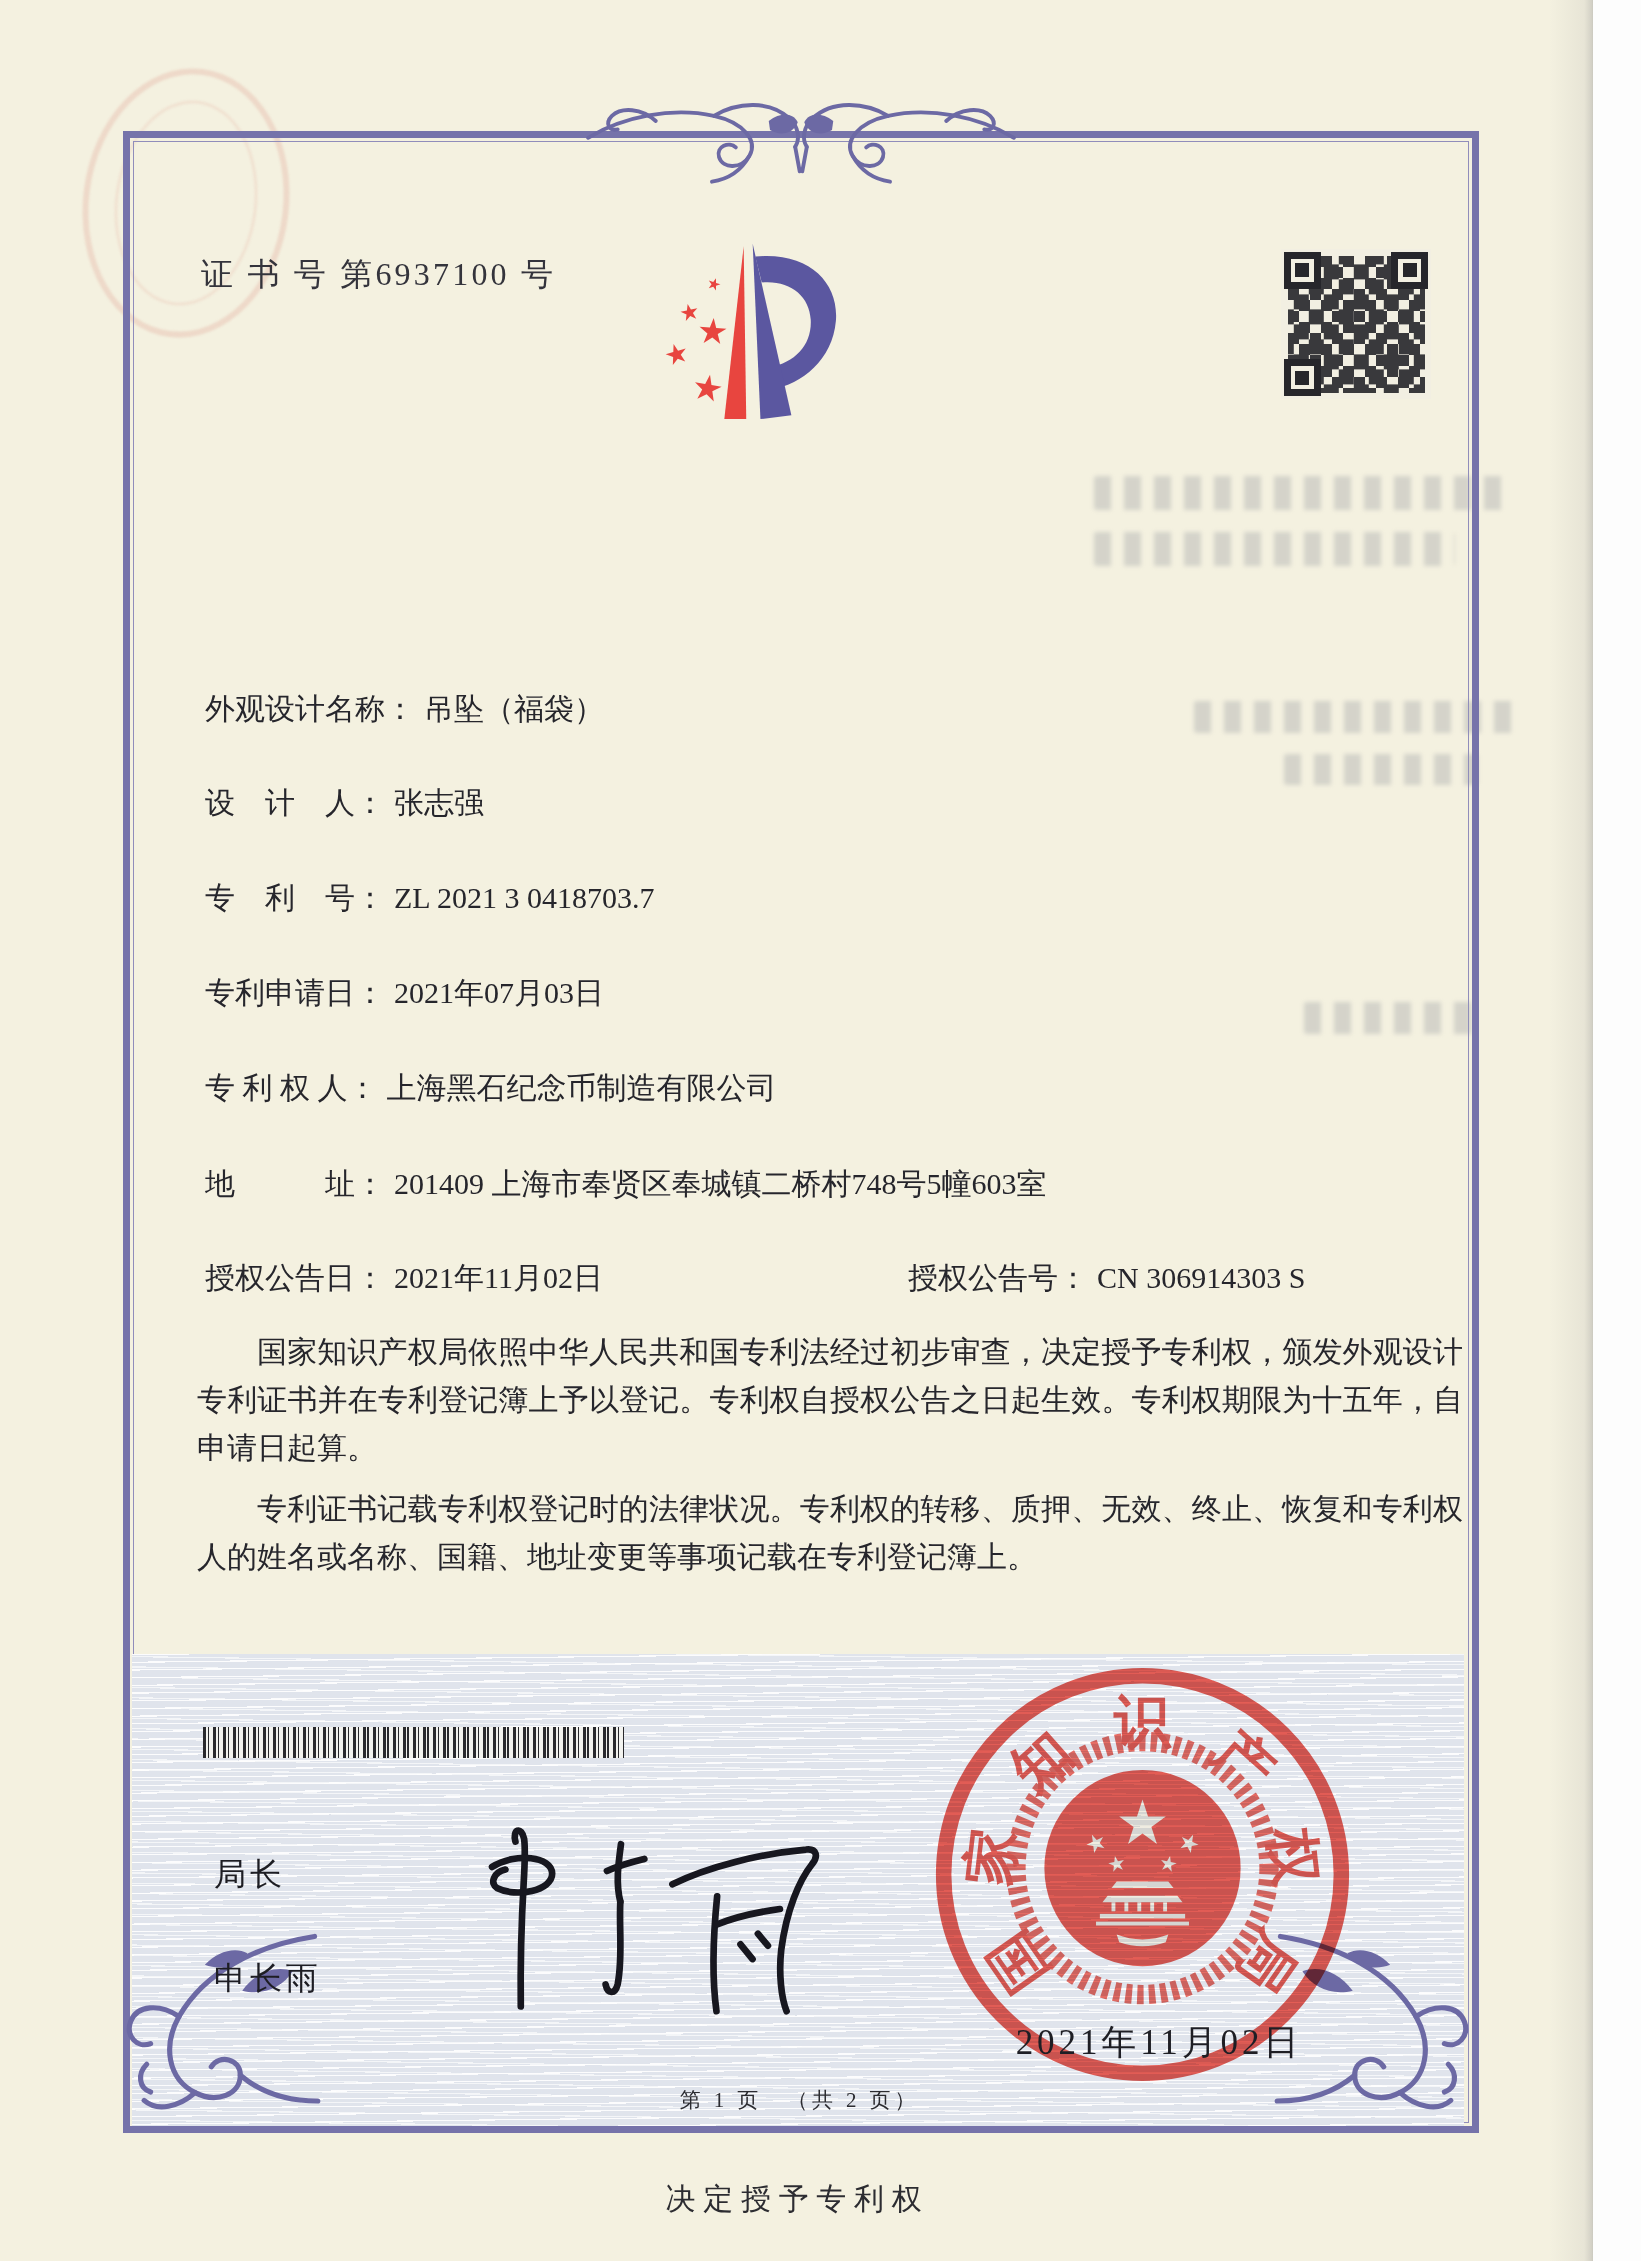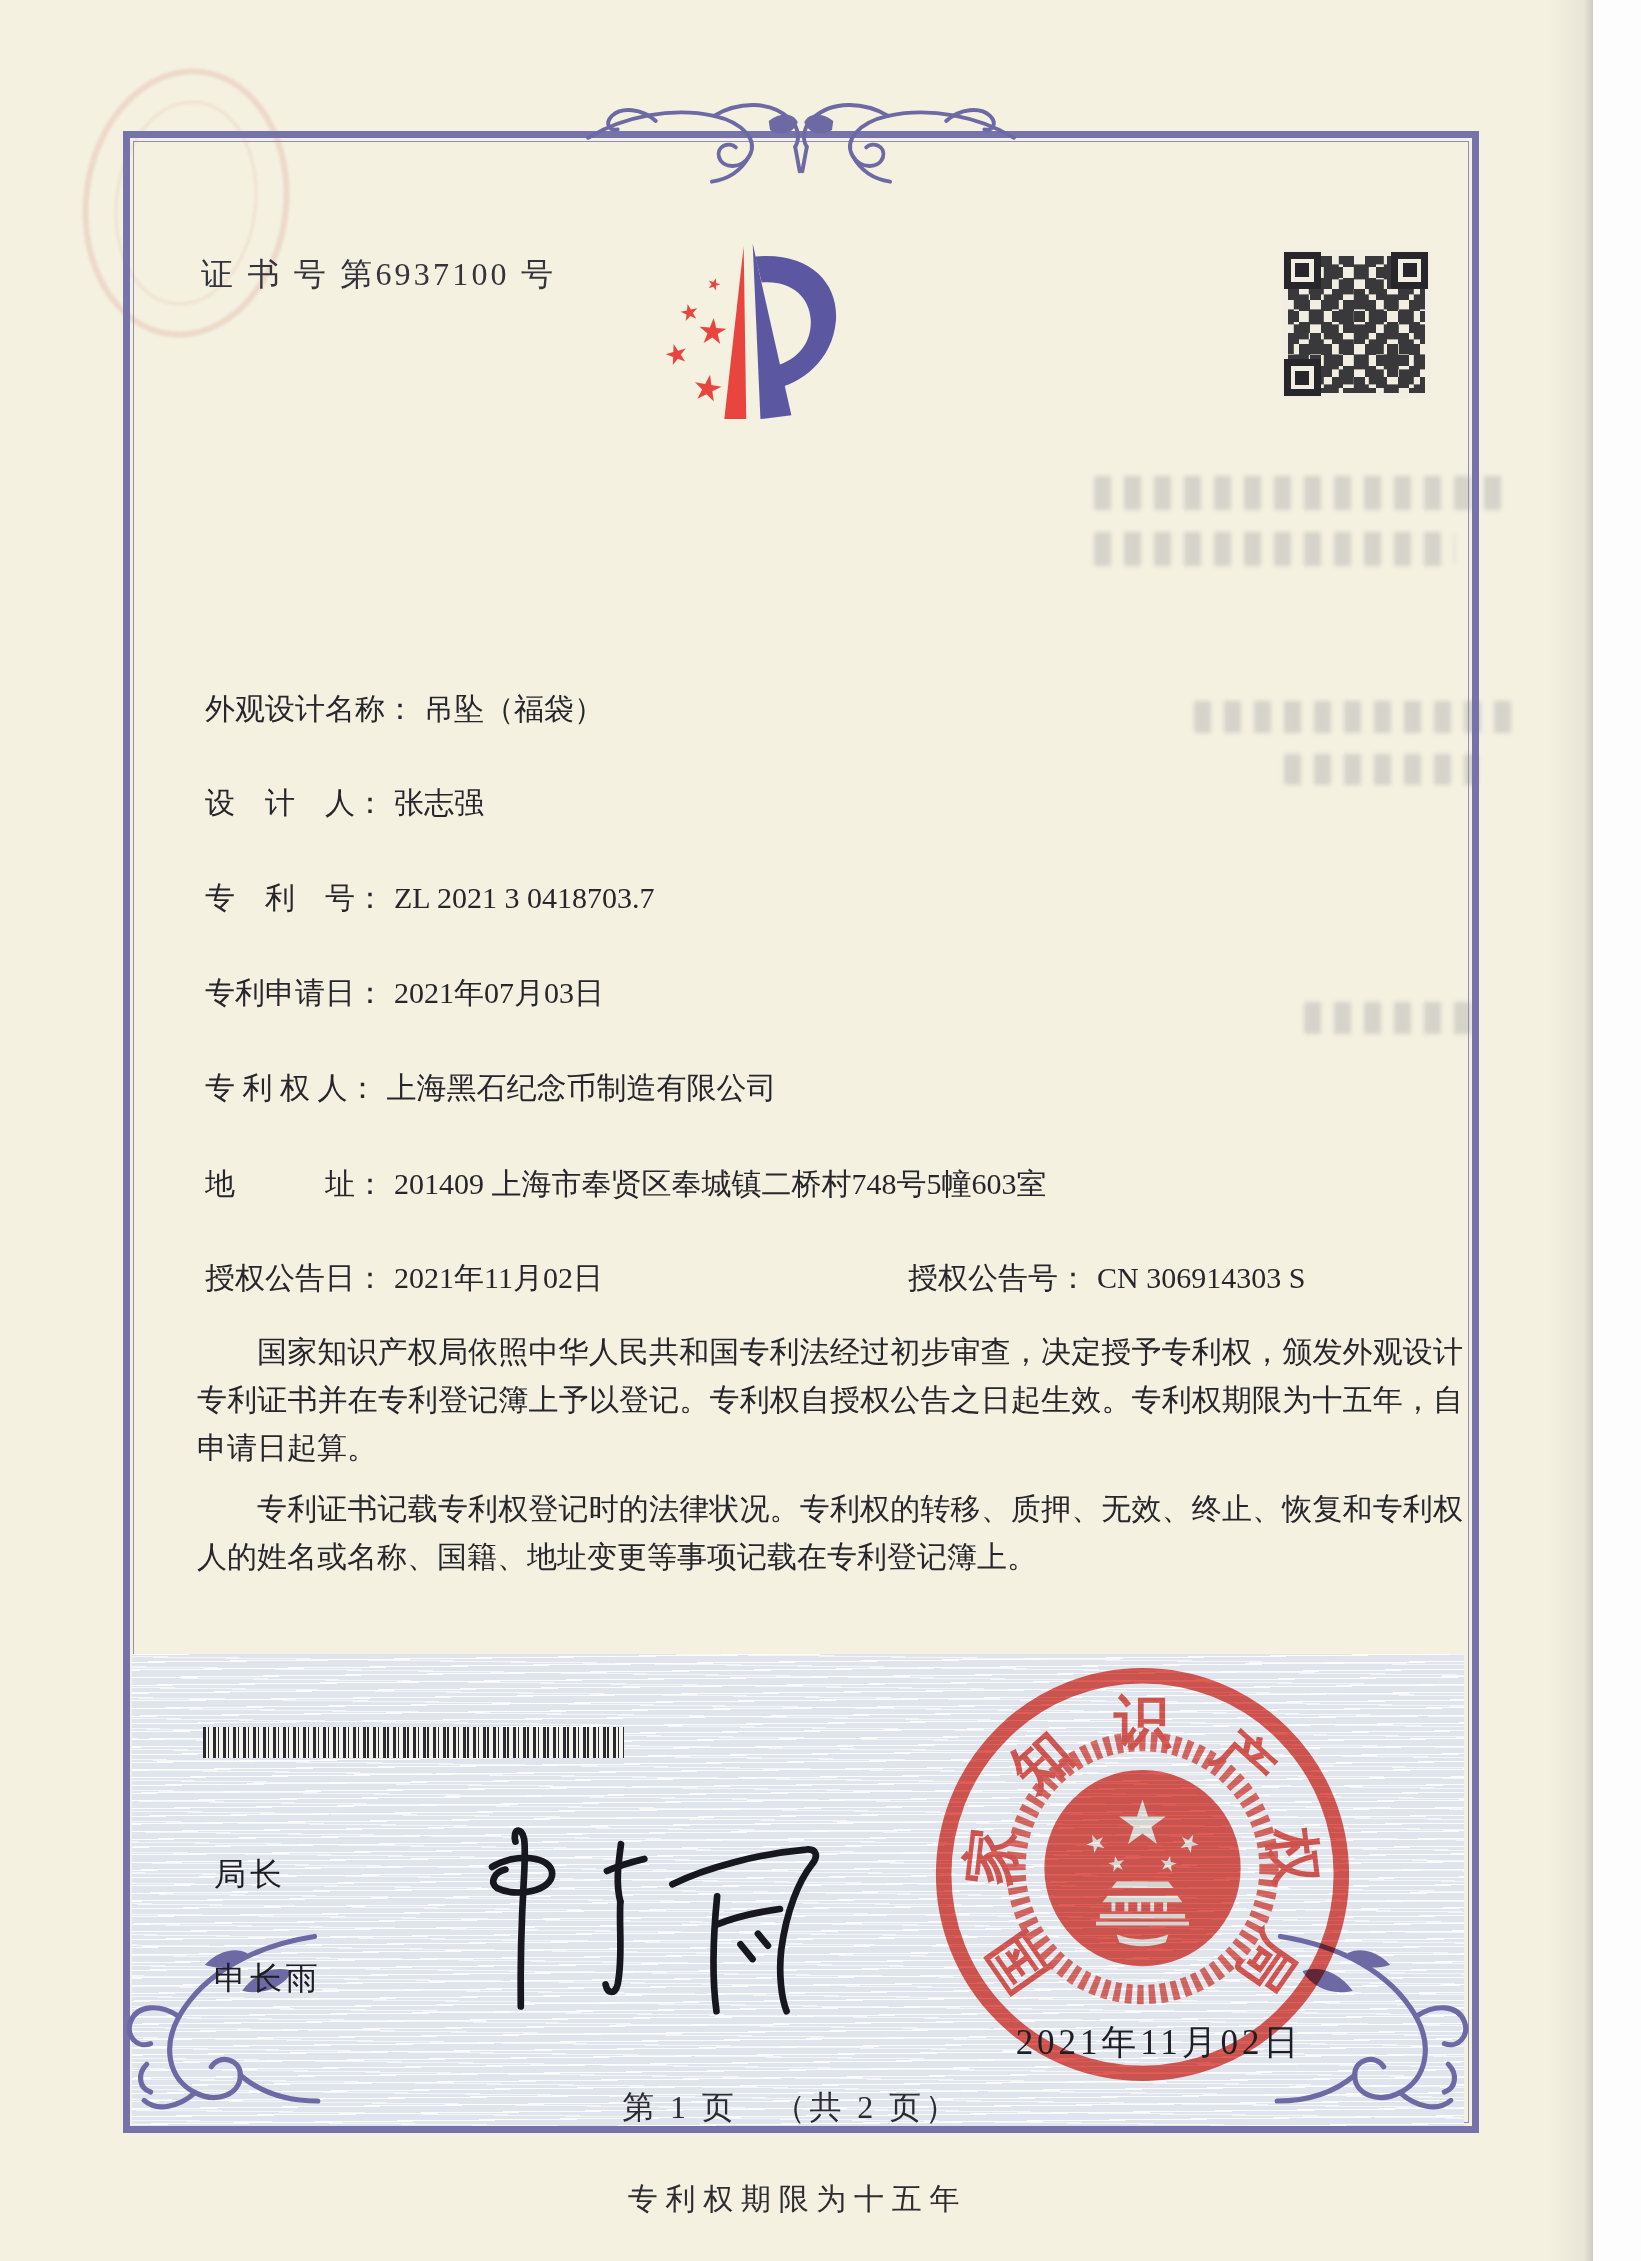"第 1 页 （共 2" .footer-page { font-size: 32px -> 21px; left: 123px -> 131px }
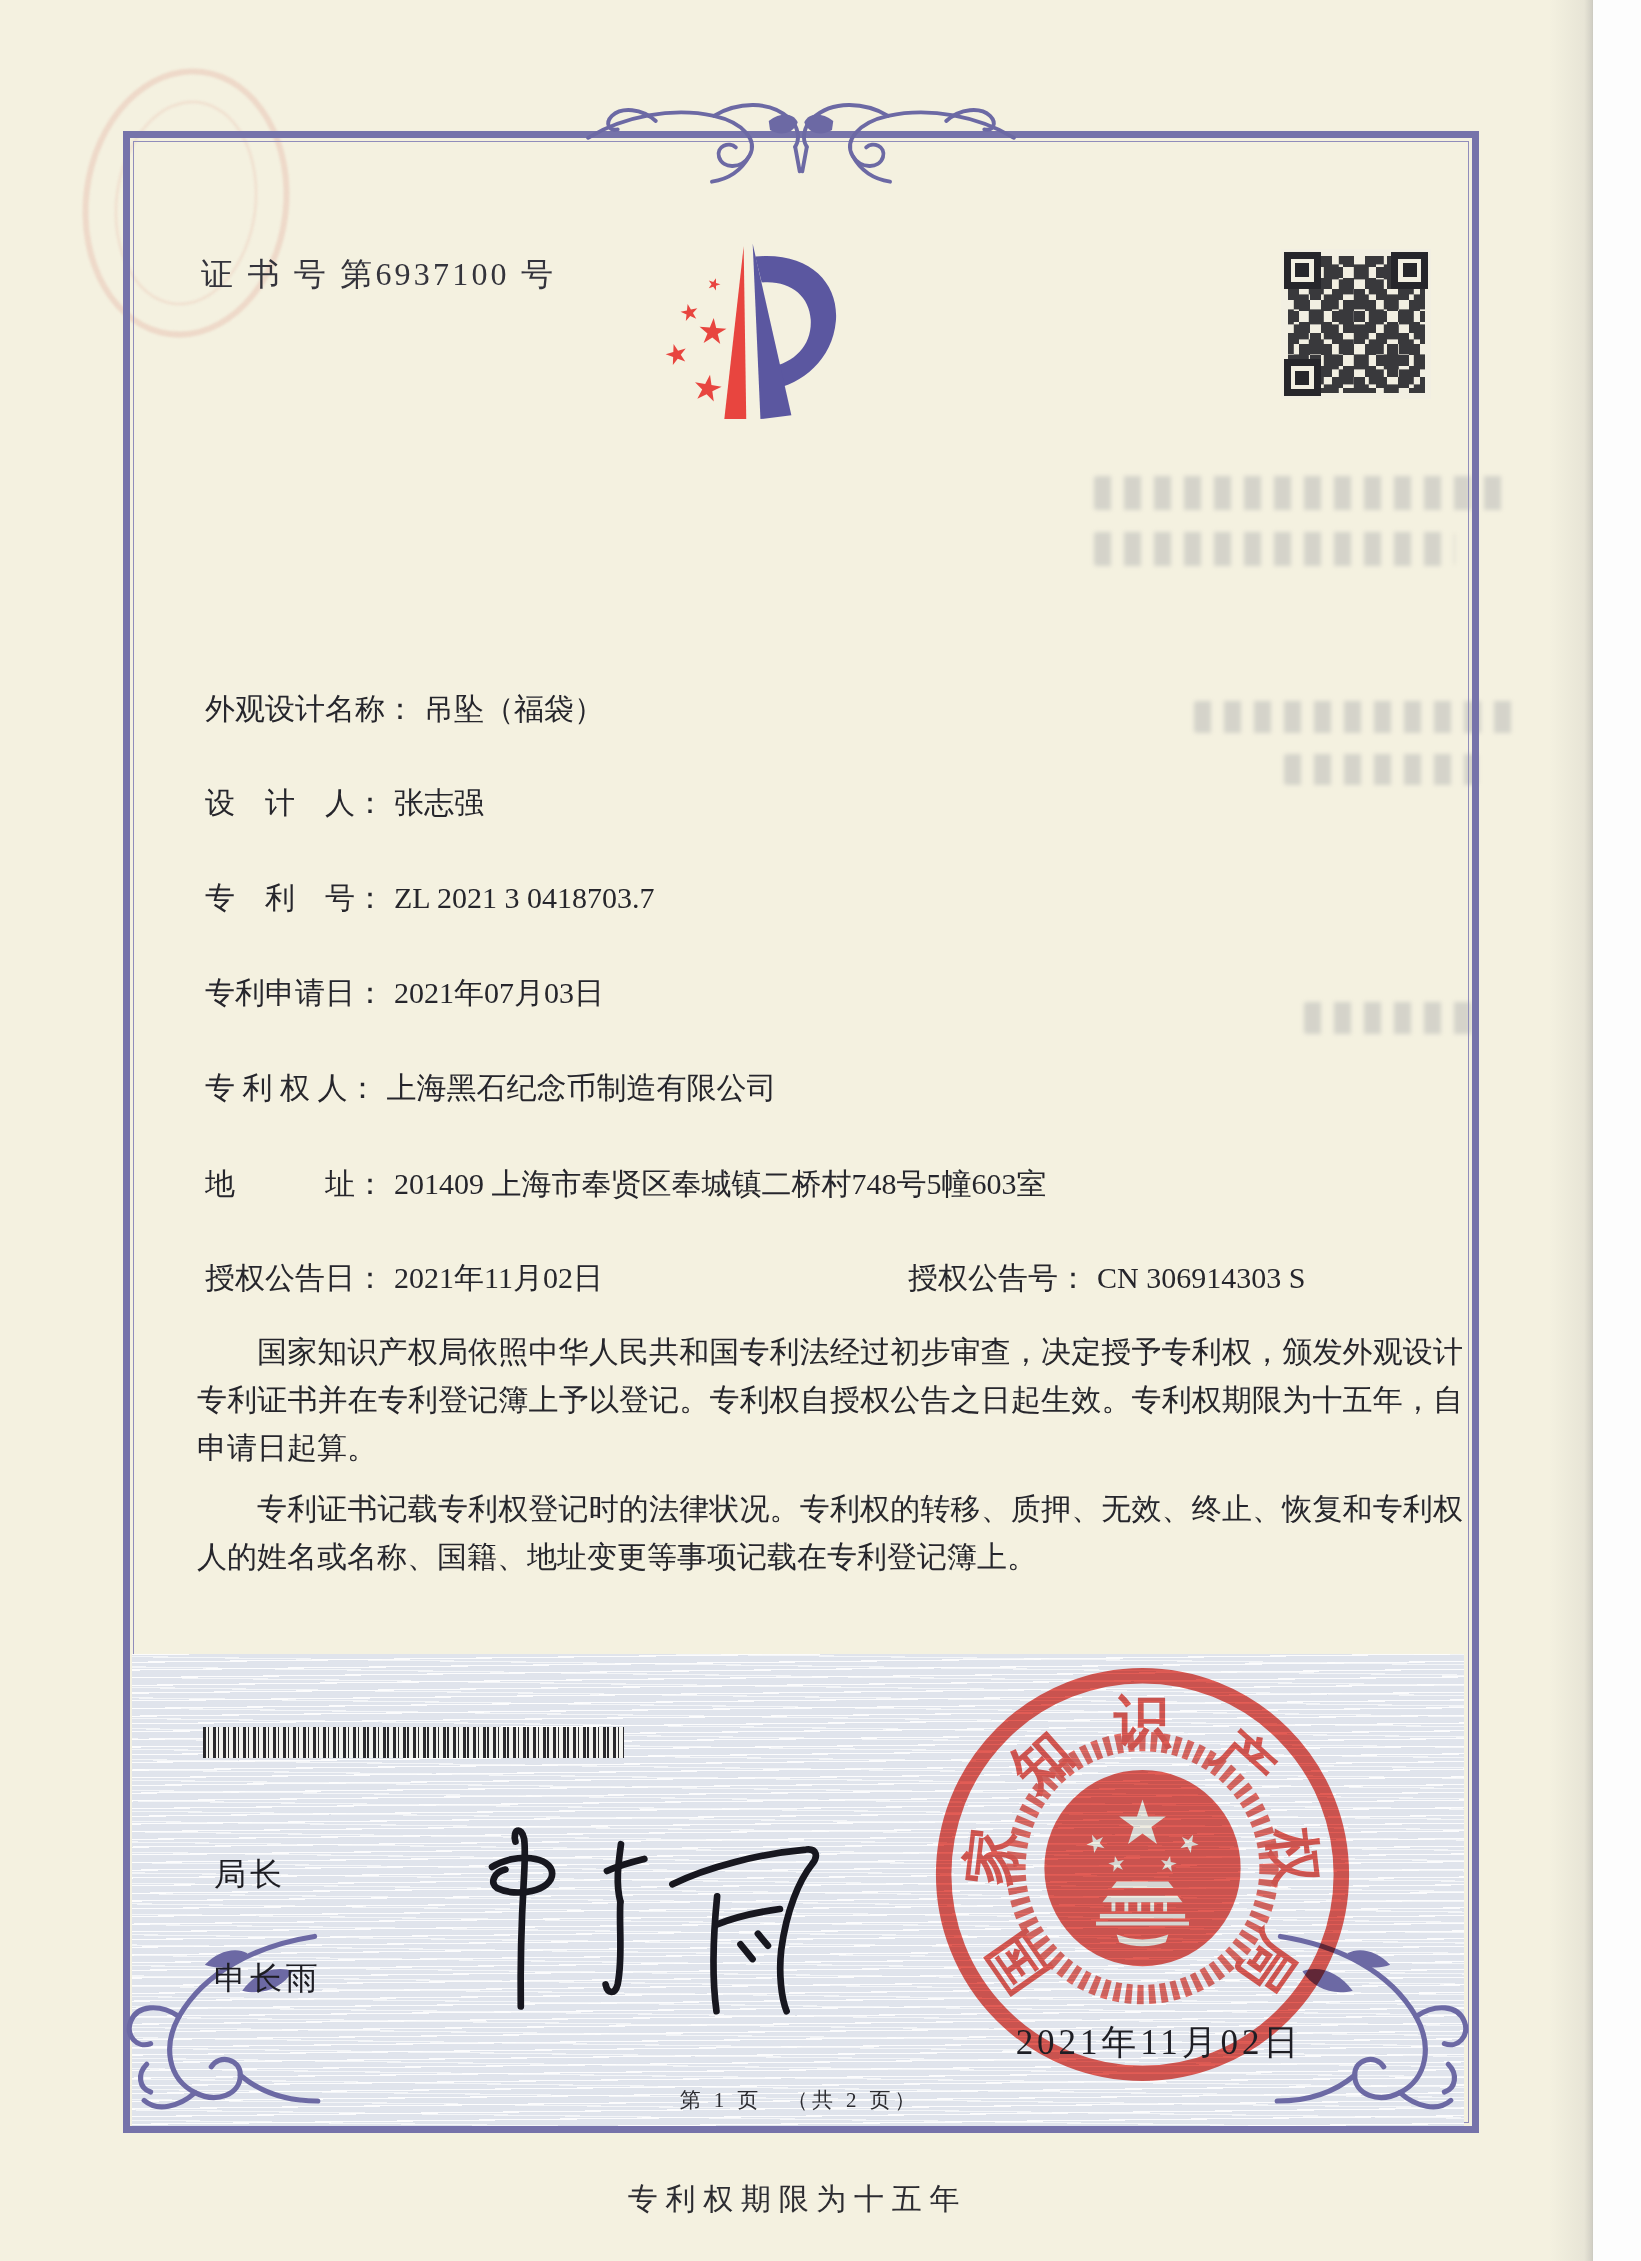"专利权期限为十五年" div.back-note { text: 专利权期限为十五年 -> 决定授予专利权 }
